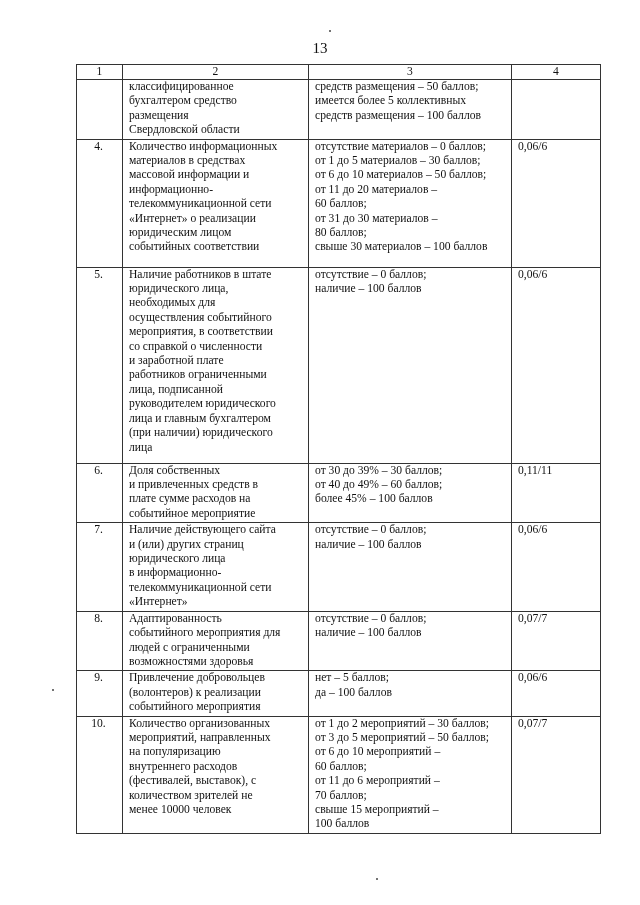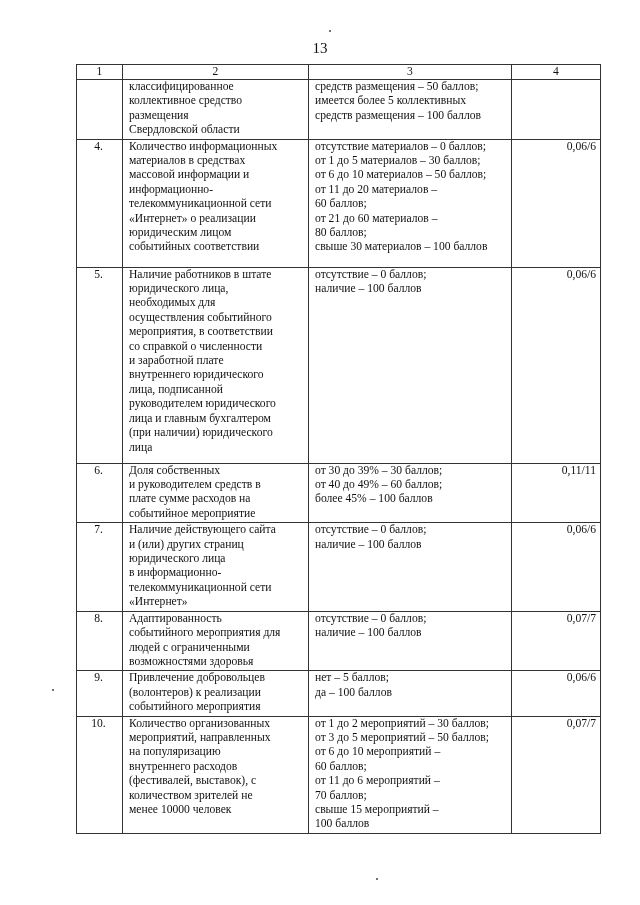"коллективное средство" span.line { text: коллективное -> бухгалтером }
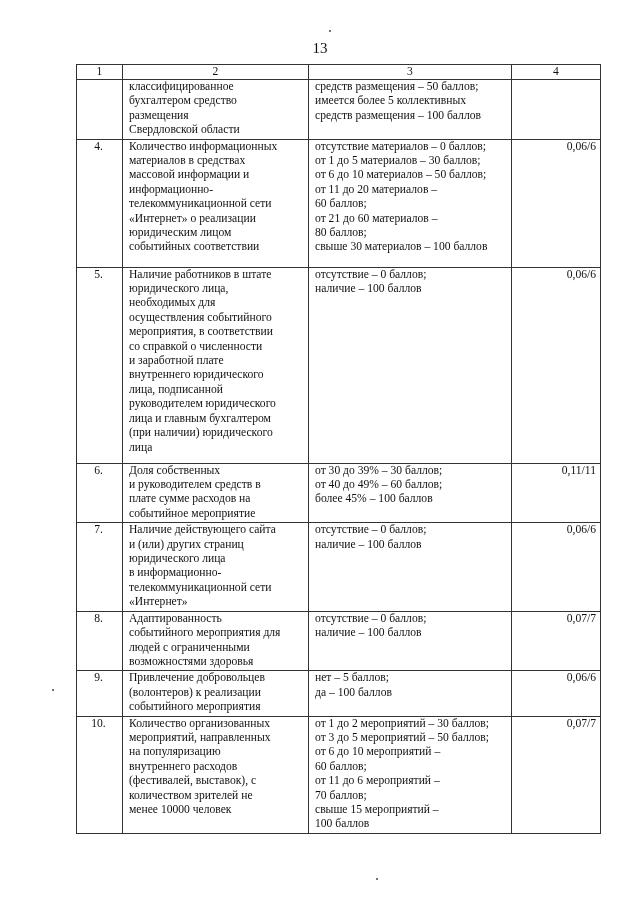"0,06/6" td.weight { text-align: right -> left }
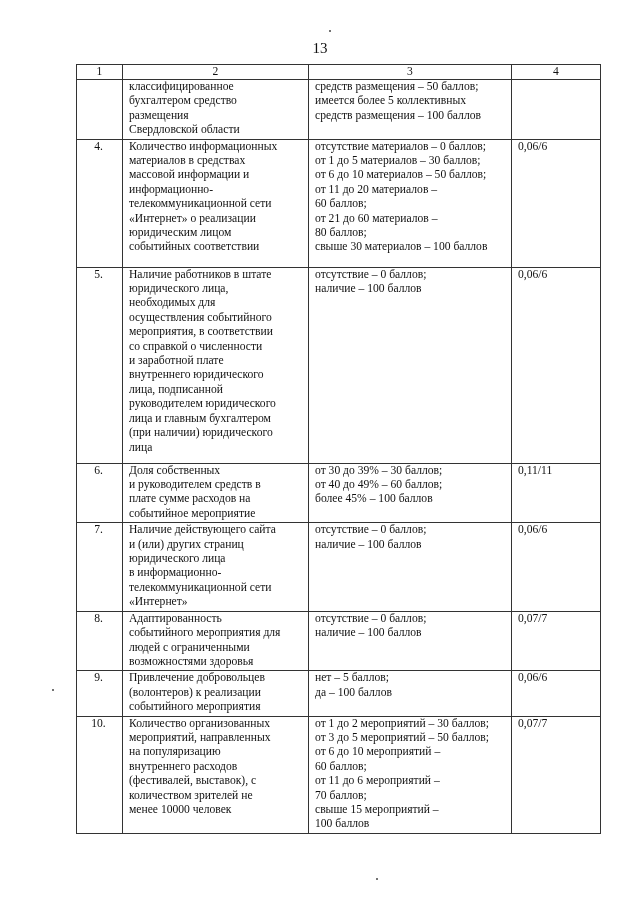"от 21 до 60 материалов" span.line { text: 21 до 60 -> 31 до 30 }
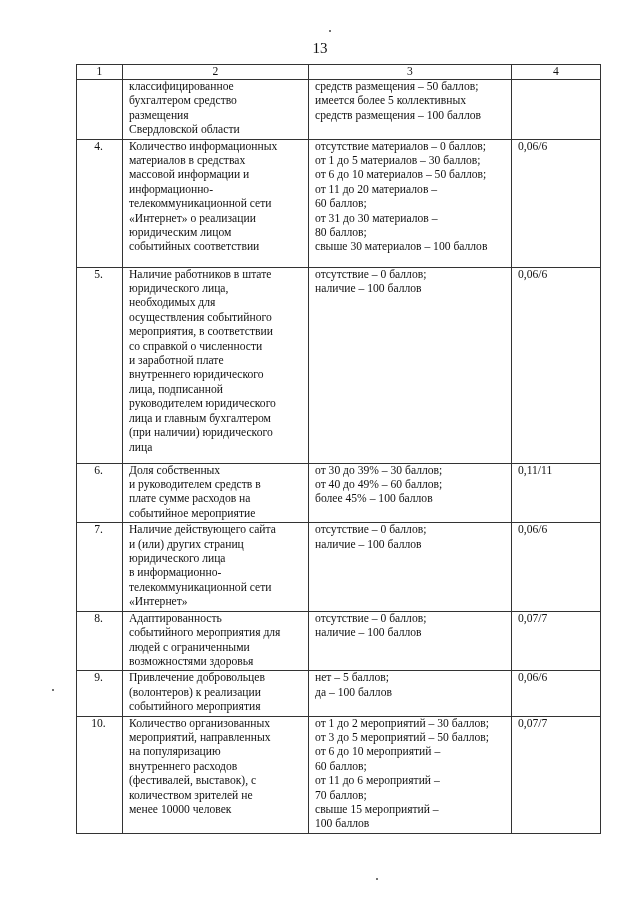"внутреннего юридического" span.line { text: внутреннего юридического -> работников ограниченными }
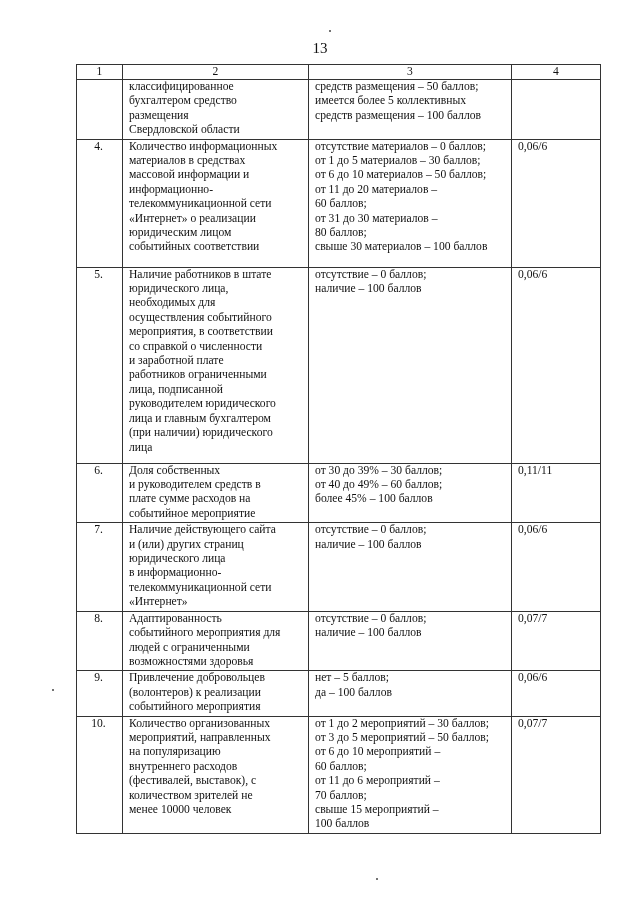"и руководителем средств в" span.line { text: руководителем -> привлеченных }
